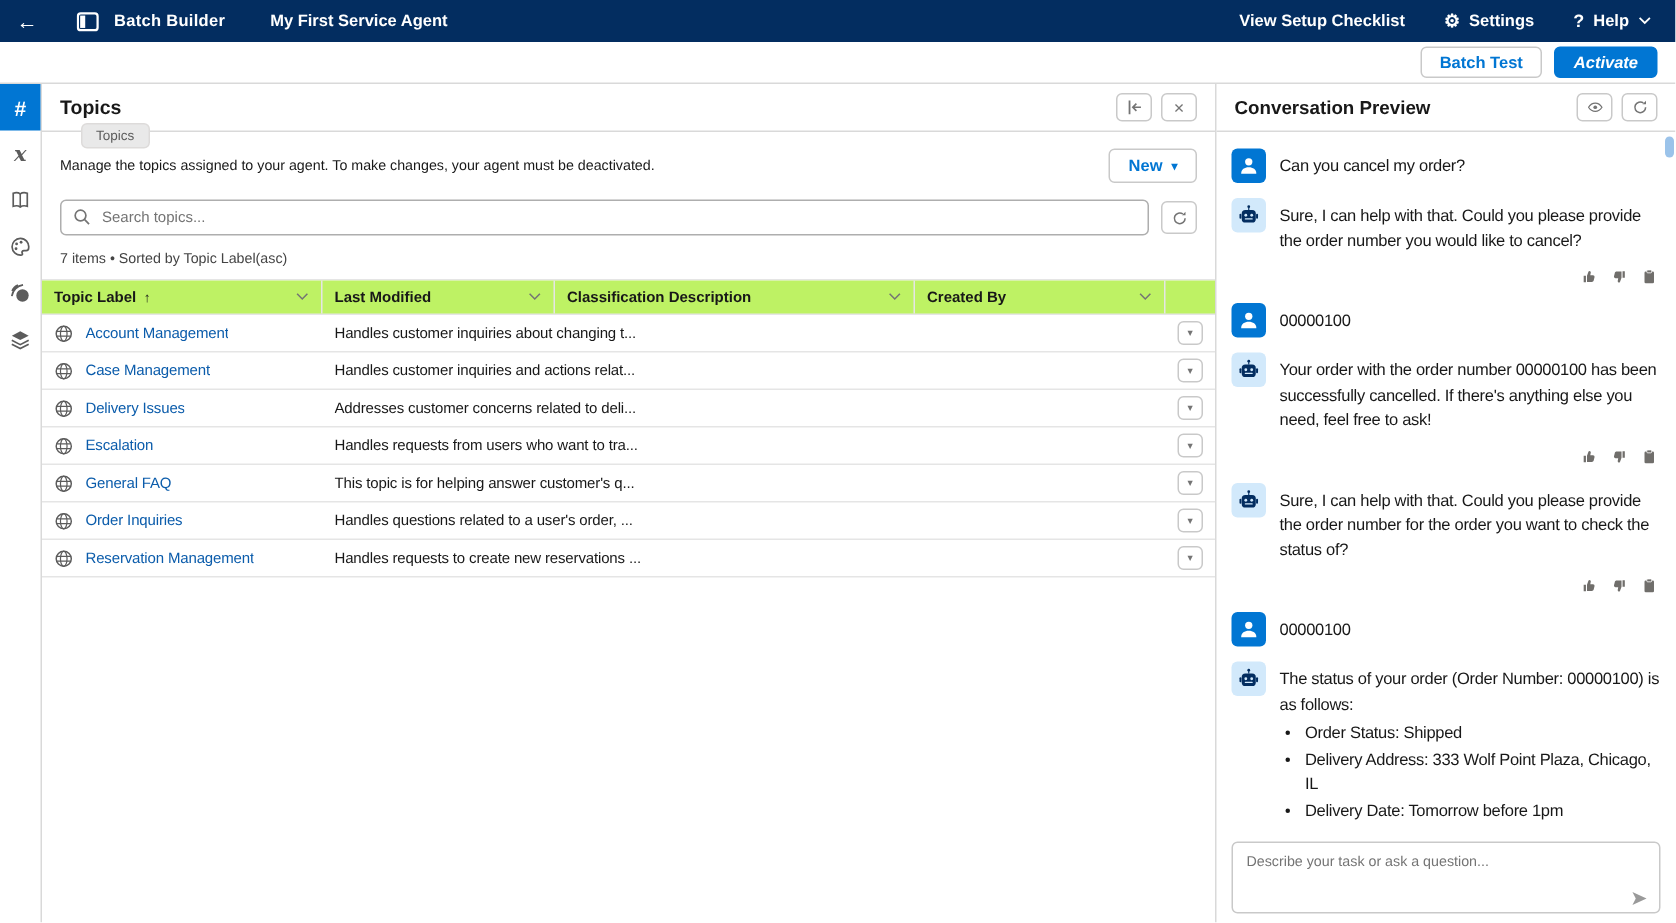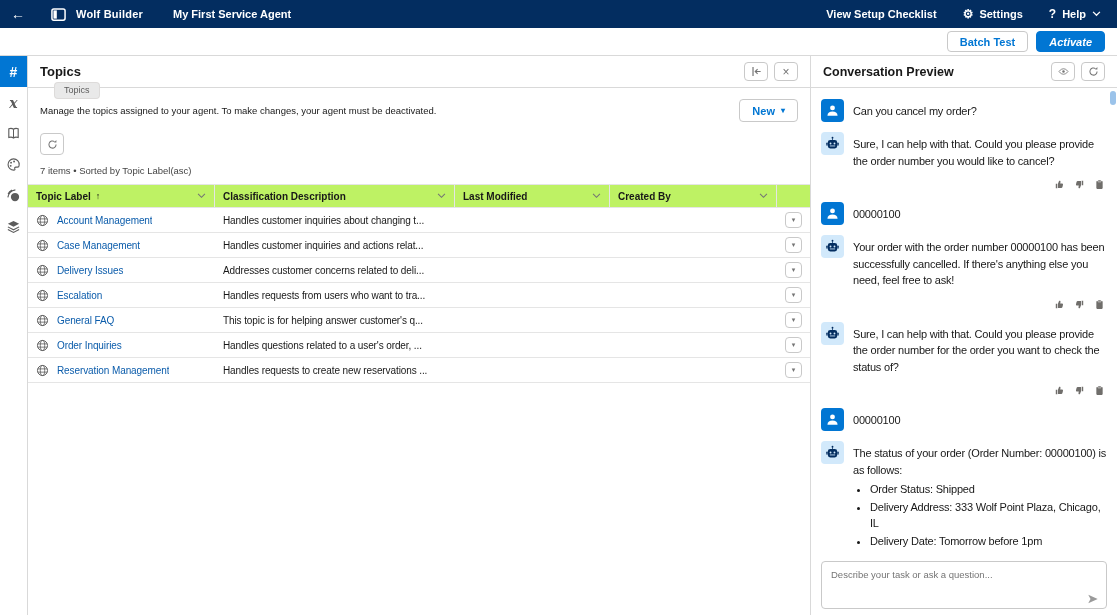"Wolf Builder" span.app-label { text: Wolf -> Batch }
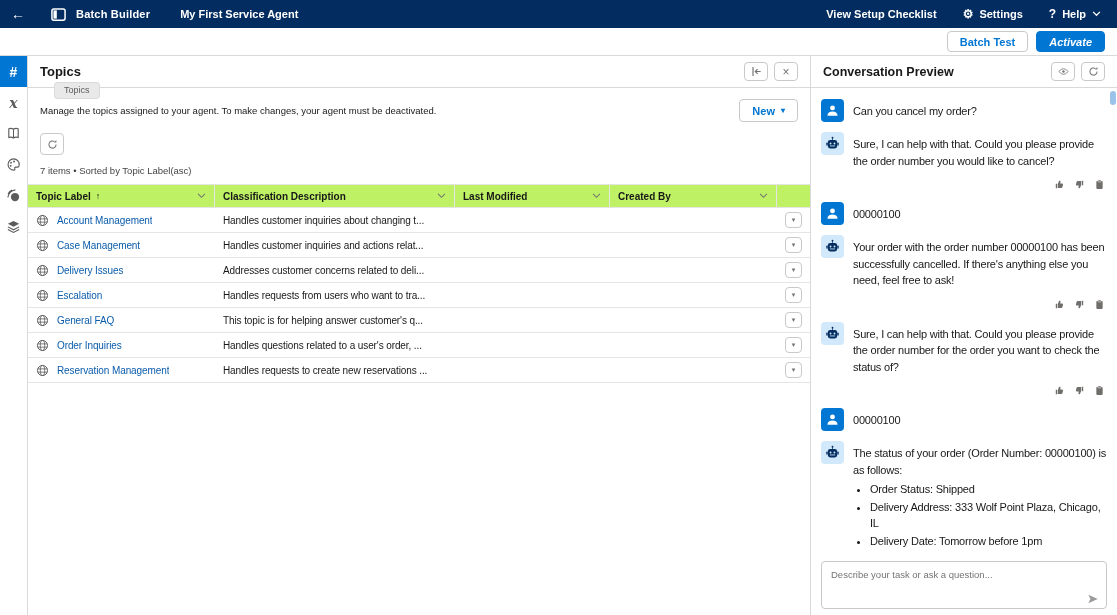"Search topics..." div.search-box { html: none -> <div> <svg> <circle></circle> <path></path> </svg> <input> </div> }
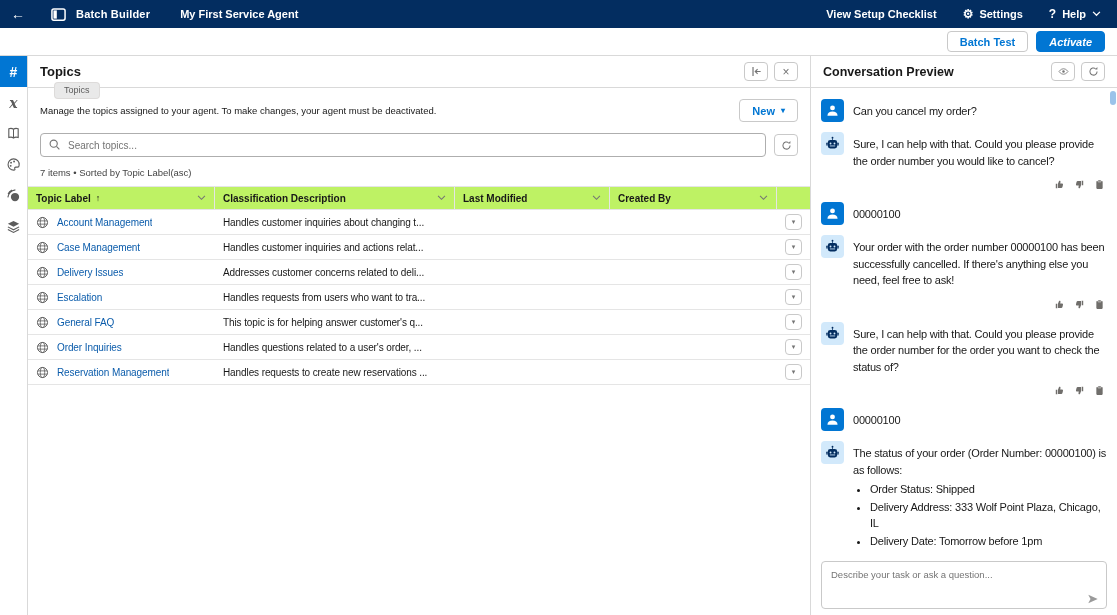"Classification Description" div.th { order: before "Last Modified" -> after "Last Modified" }
